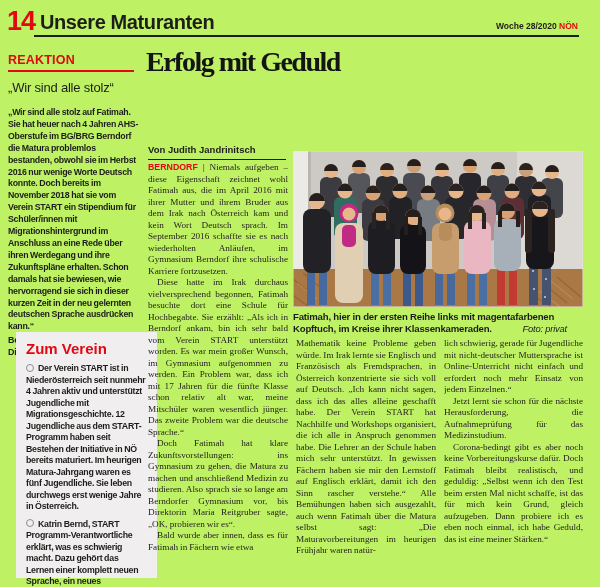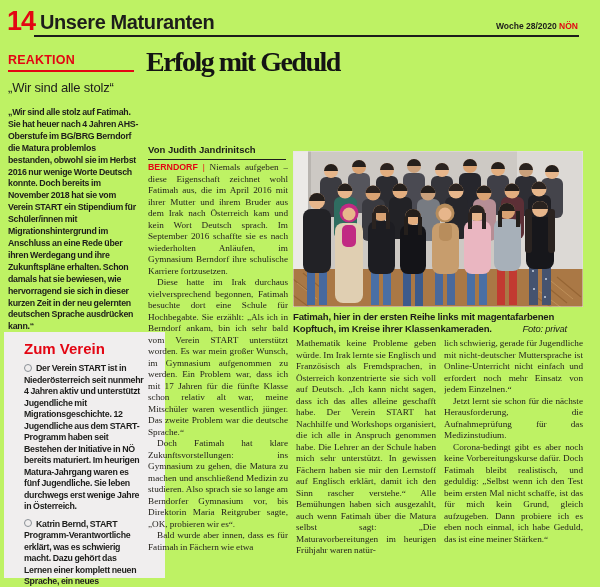"Zum Verein" .verein-box { left: 4px -> 16px; padding: 8px 20px -> 8px 10px }
